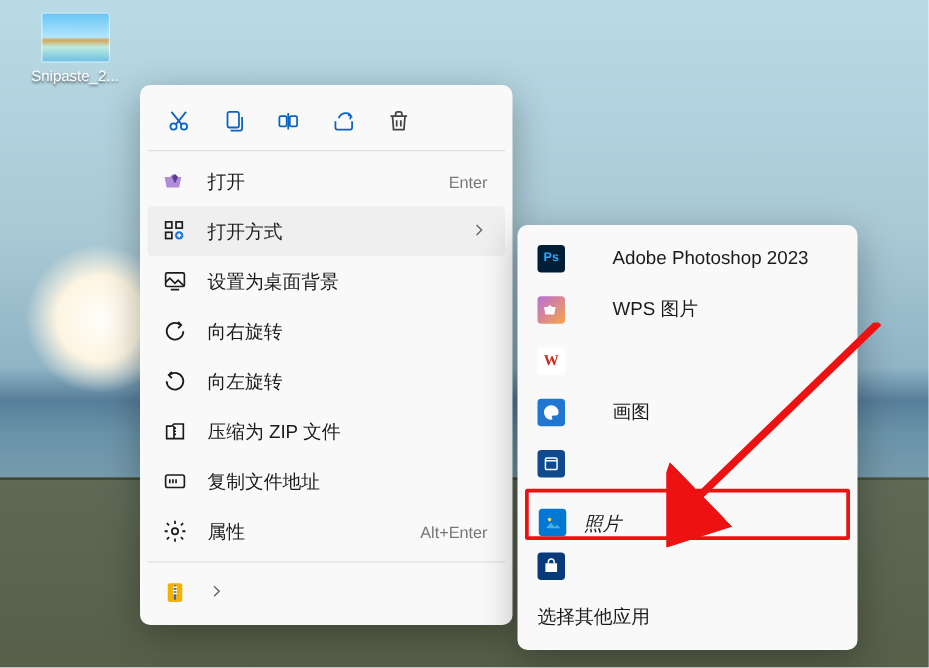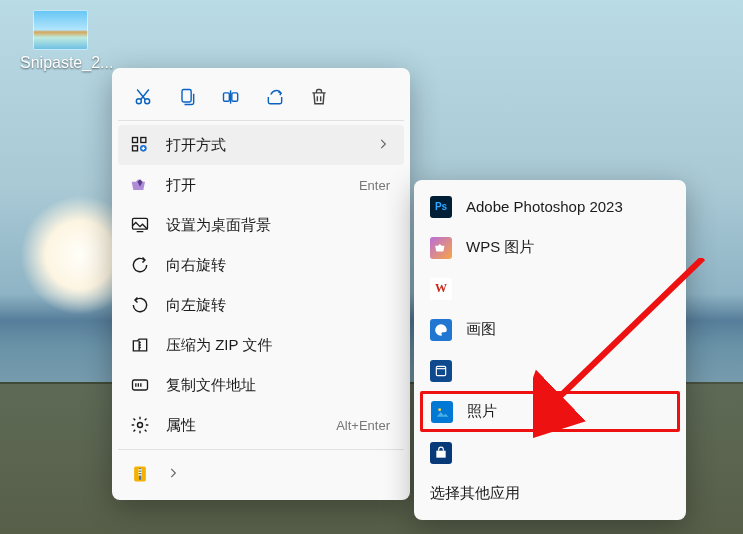"Snipaste_2..." .desktop-icon { font-size: 16px -> 12px }
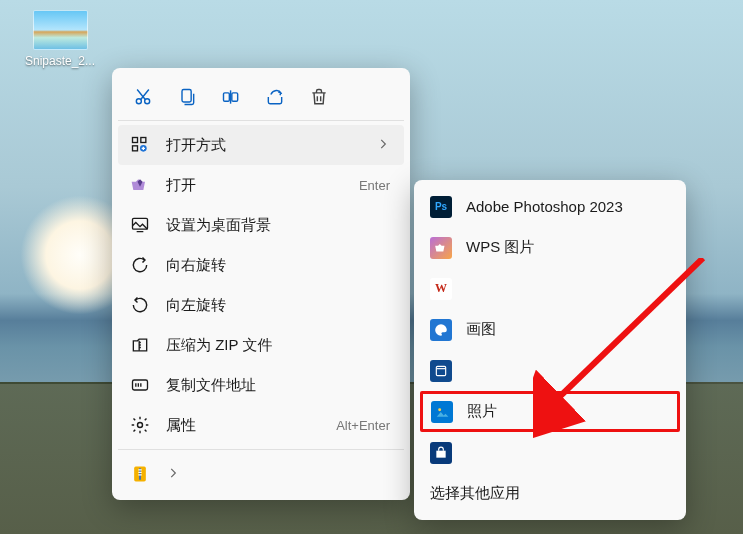"打开方式" div.mi { order: before "打开" -> after "打开" }
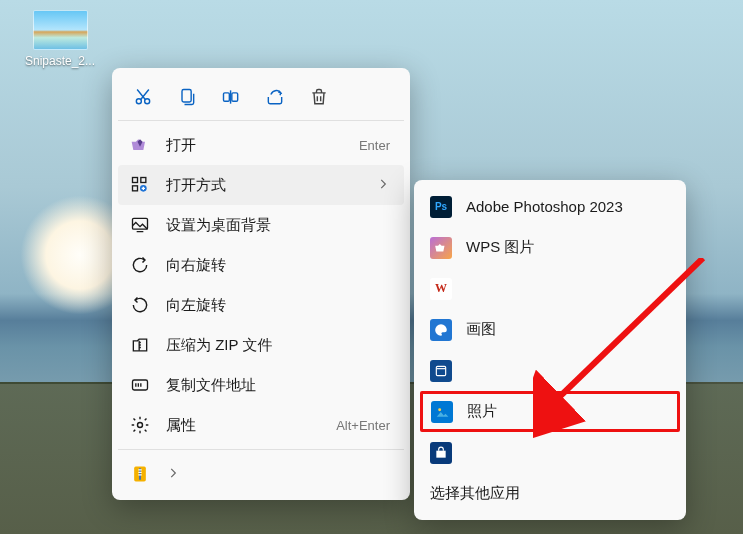"Ps" .menu-secondary .mi { gap: none -> 24px }
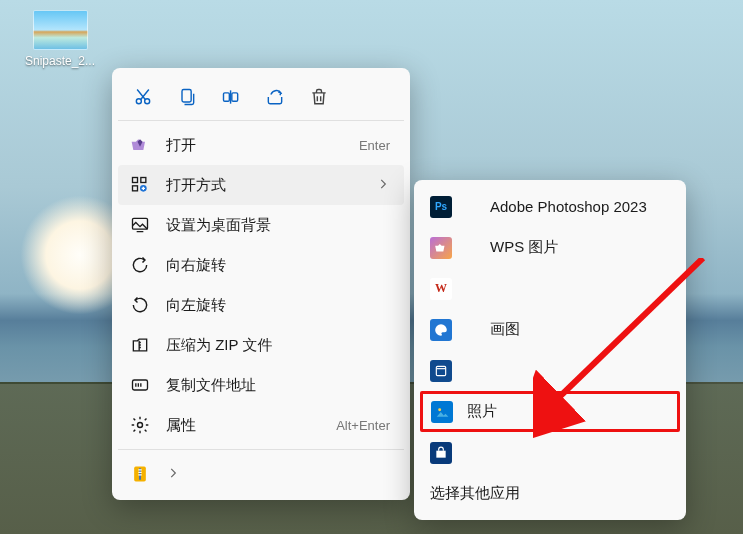"照片" .highlight-inner { align-items: center -> flex-end; font-style: none -> italic }
